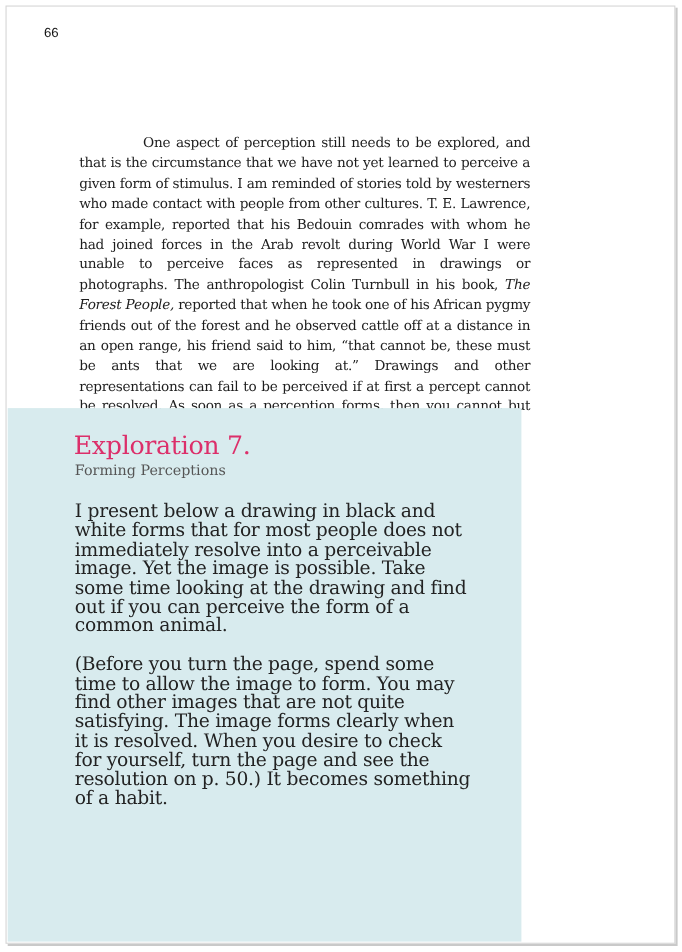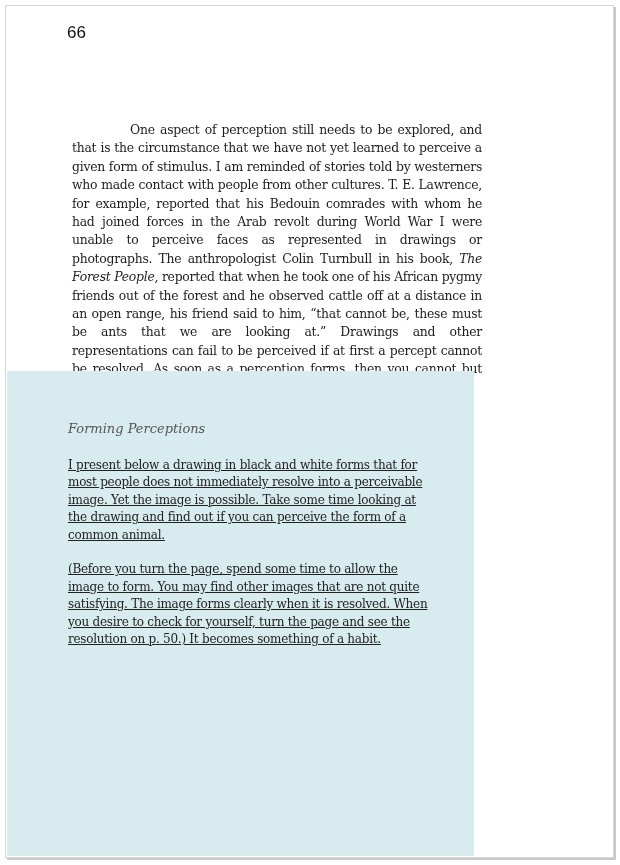"66" .page-number { font-size: 17px -> 12px; left: 61px -> 34px }
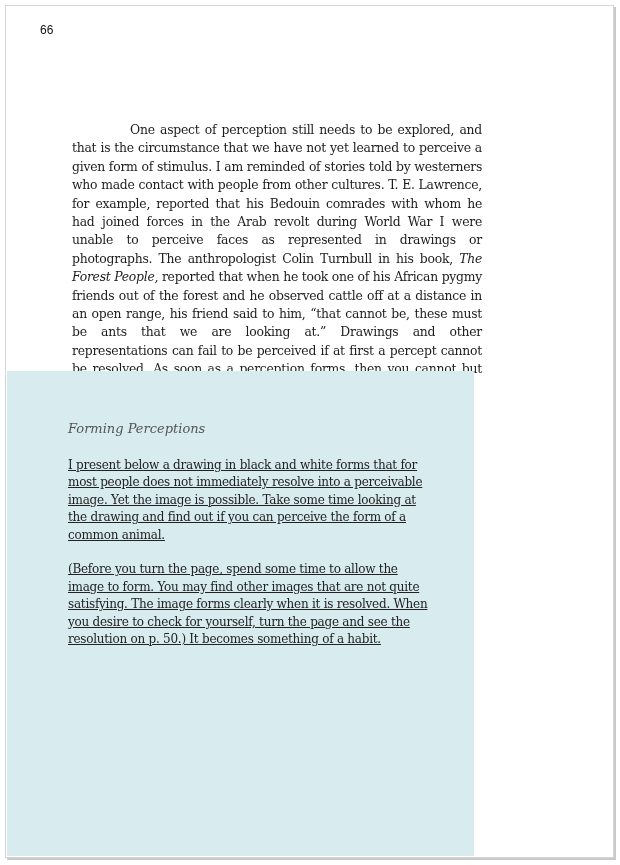"Exploration 7." div.ex-title { html: none -> <div>Exploration 7.</div> }
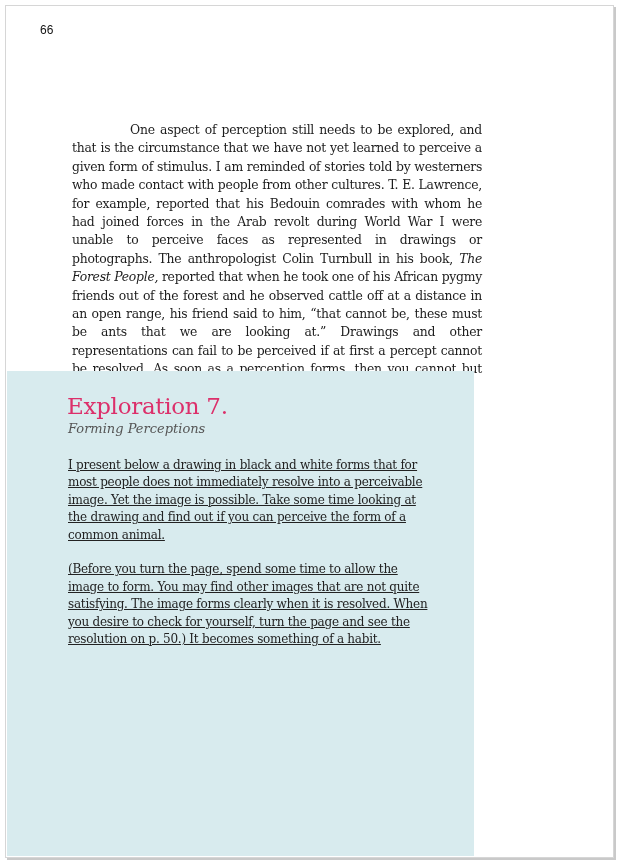"Forming Perceptions" .ex-subtitle { font-style: italic -> none }
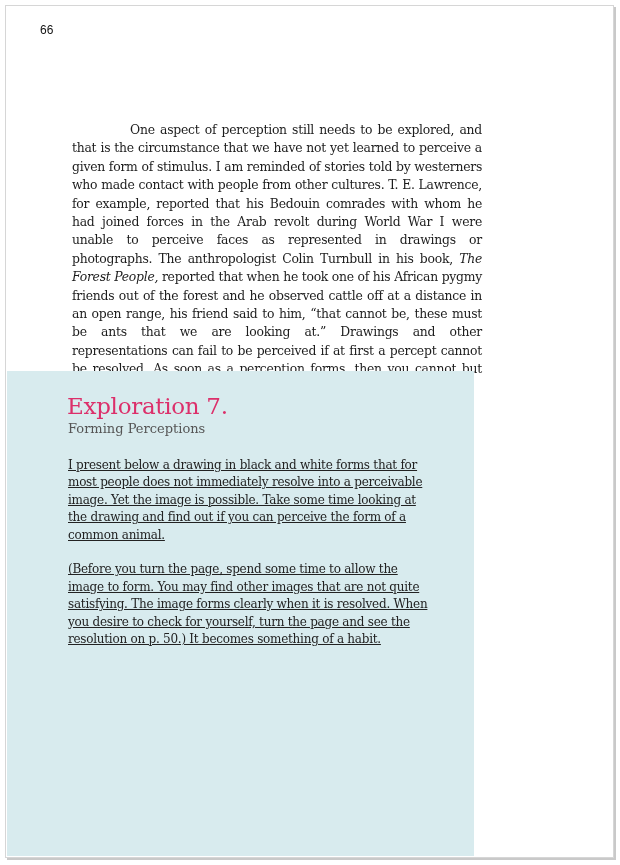"I present below a drawing" .ex-body { font-size: 12px -> 17px; text-decoration: underline -> none }
